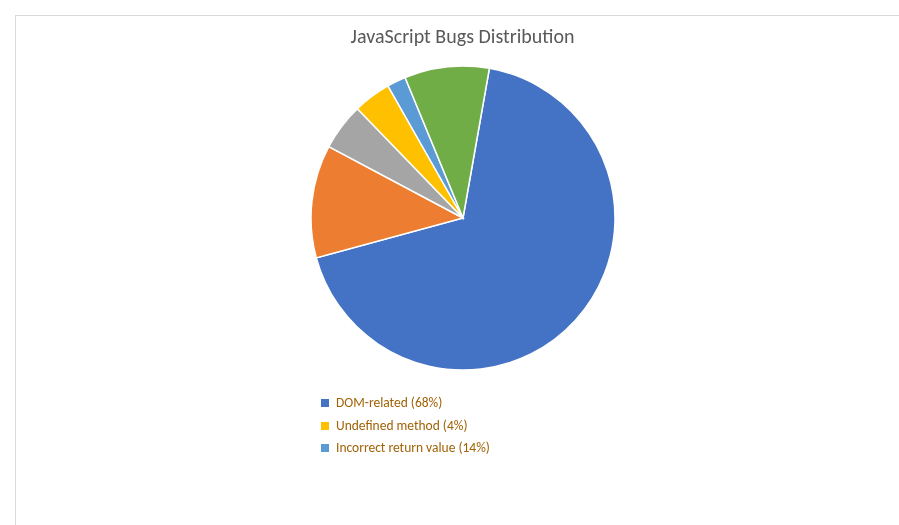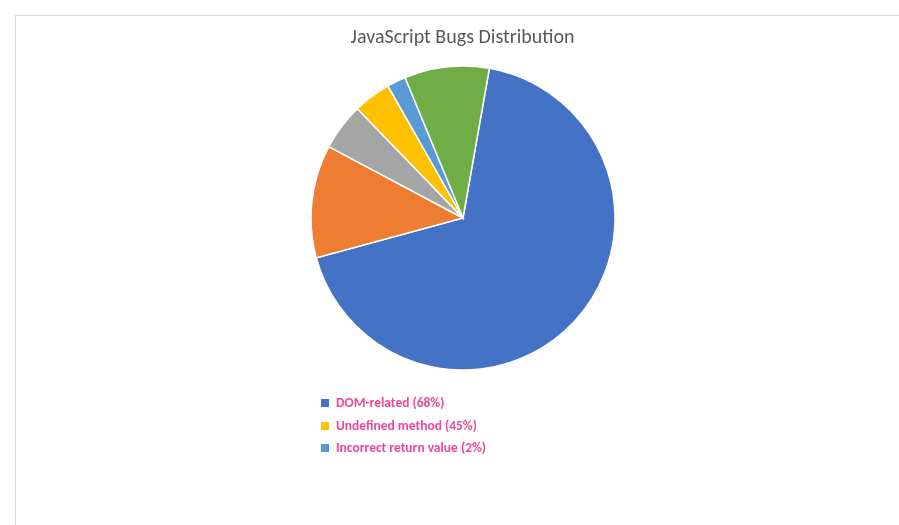"DOM-related (68%)" .legend { color: #ec4899 -> #a16207; font-weight: bold -> none }
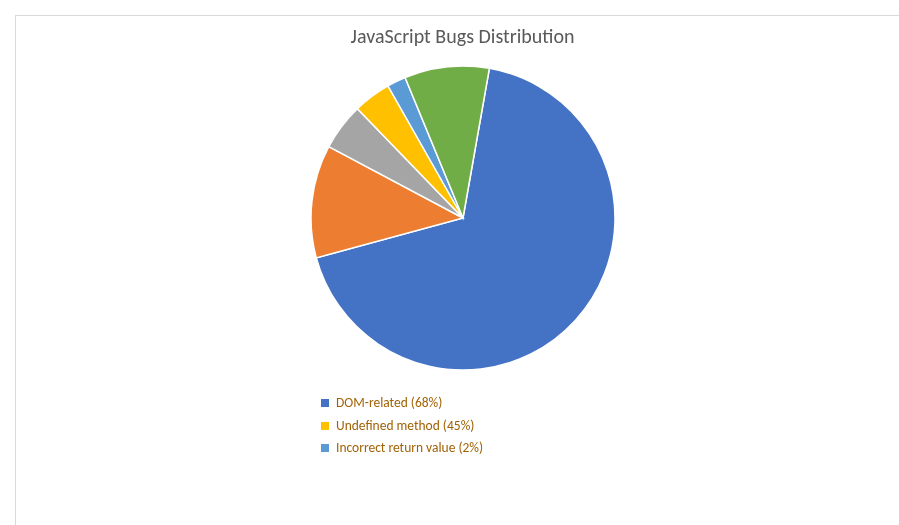"Undefined method (45%)" span { text: 45% -> 4% }
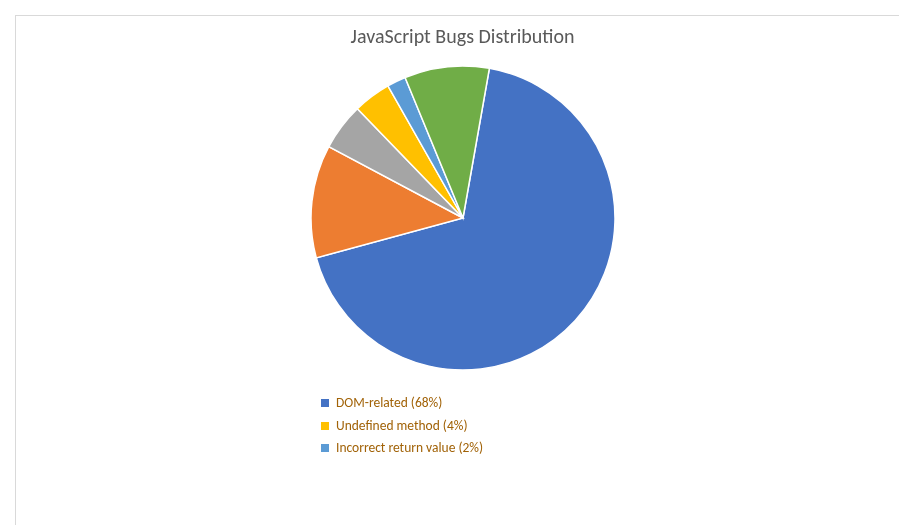"Incorrect return value (2%)" span { text: 2% -> 14% }
